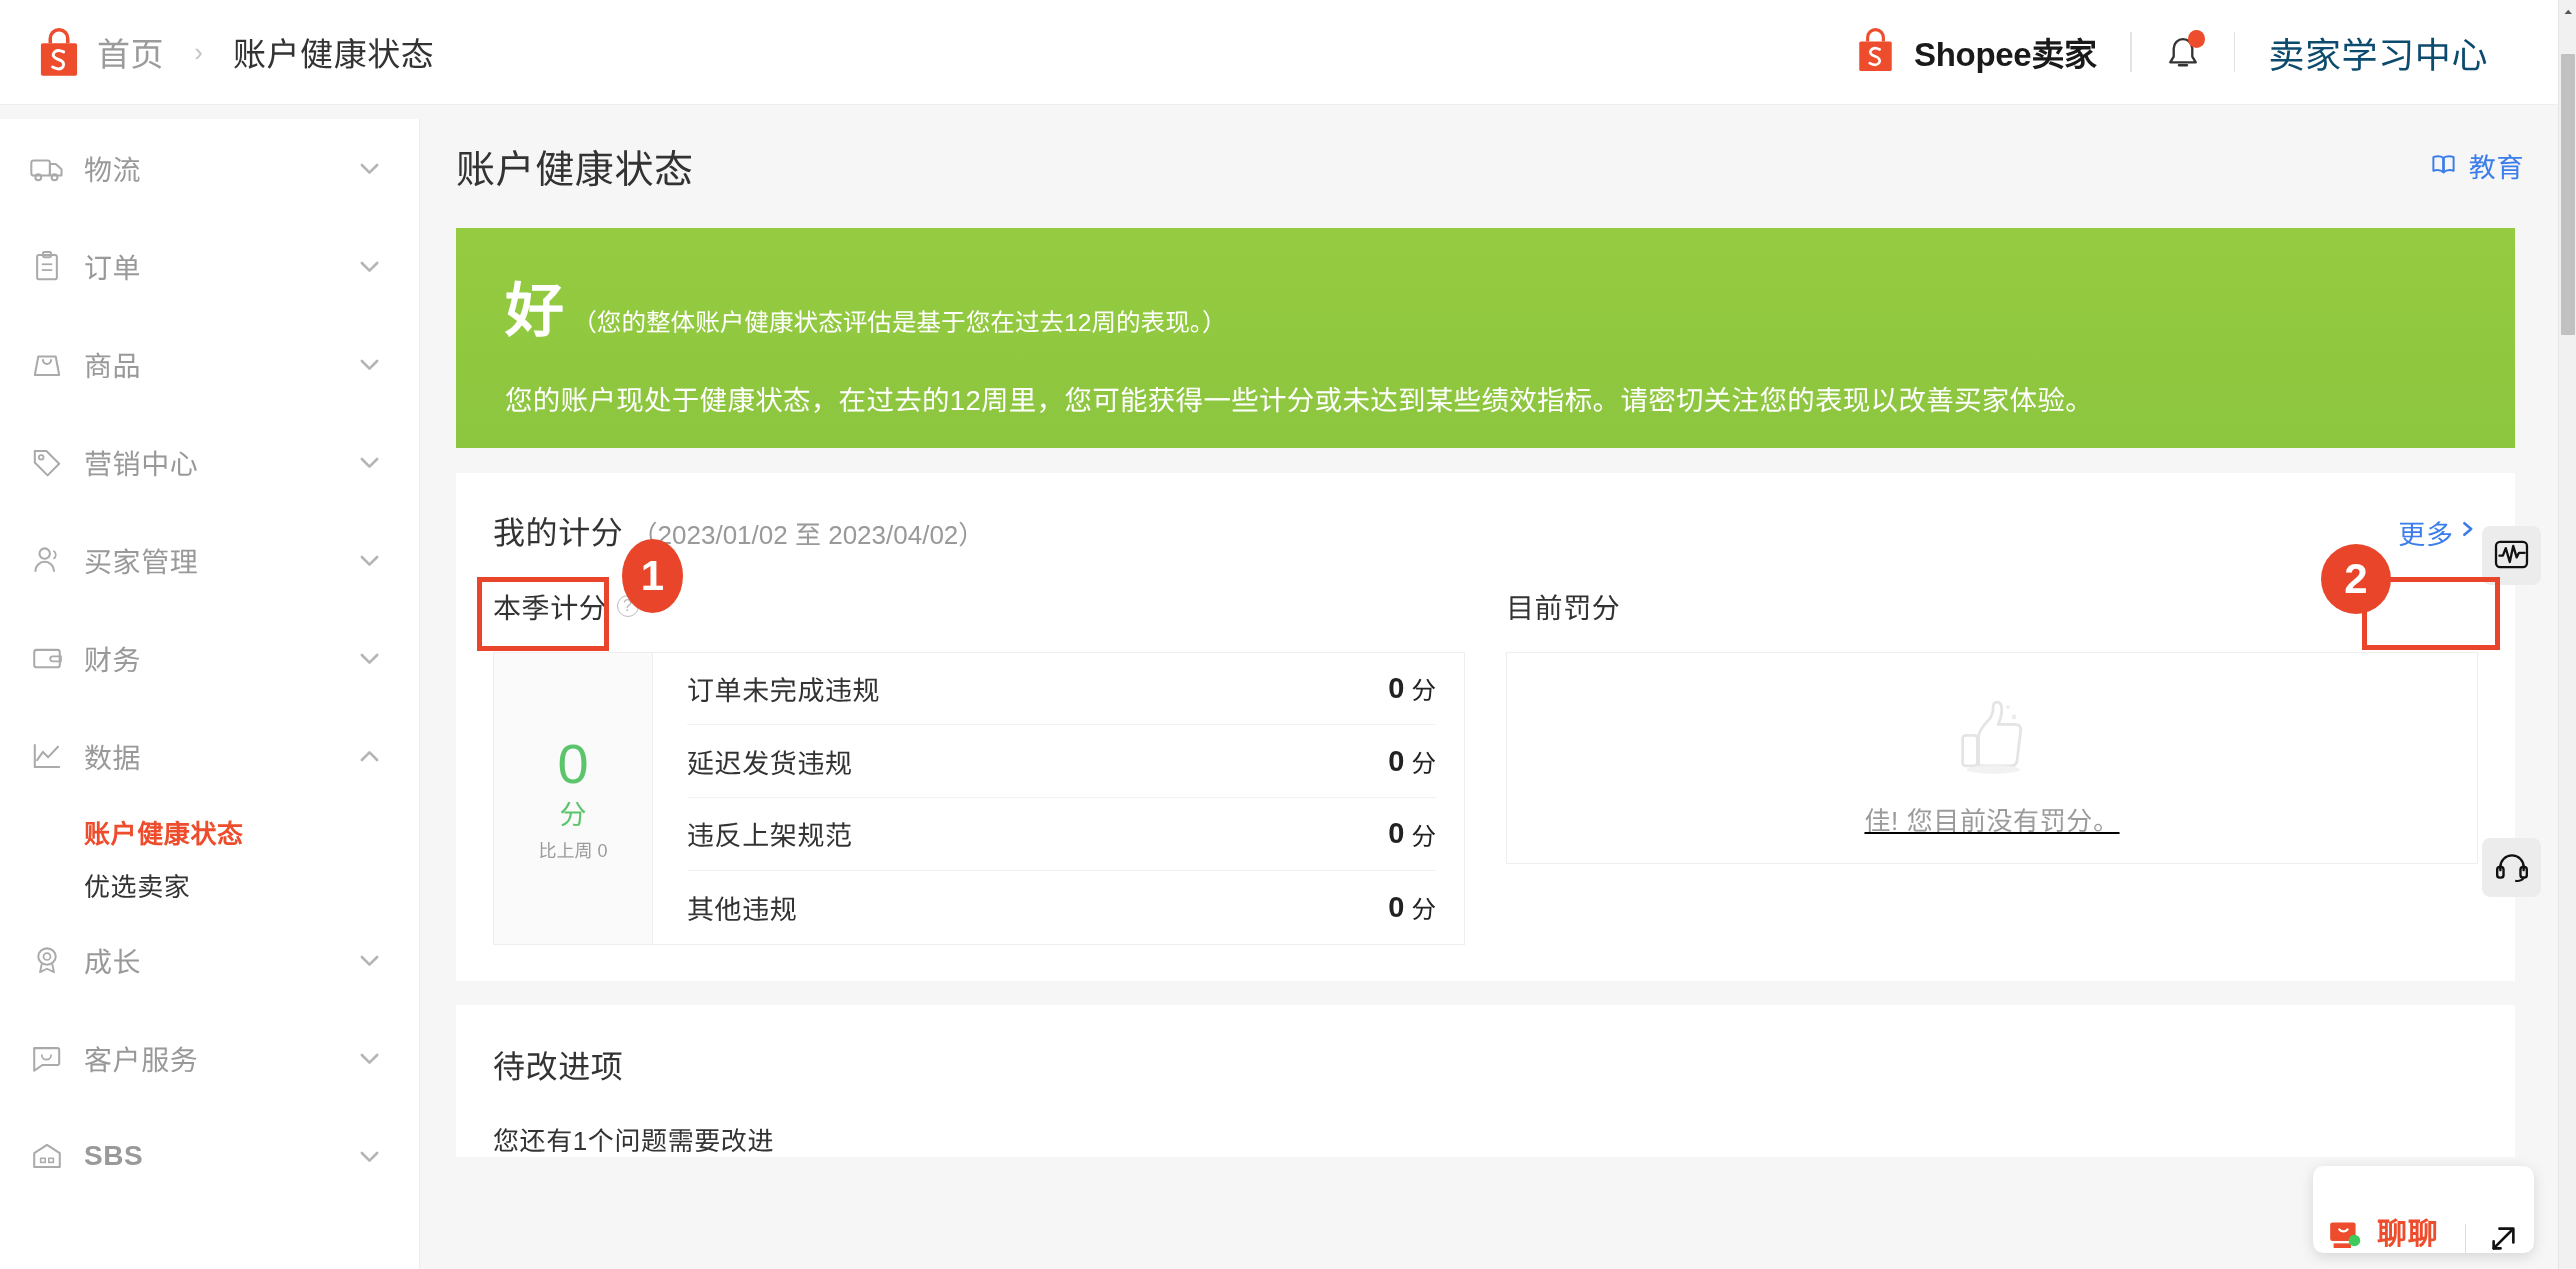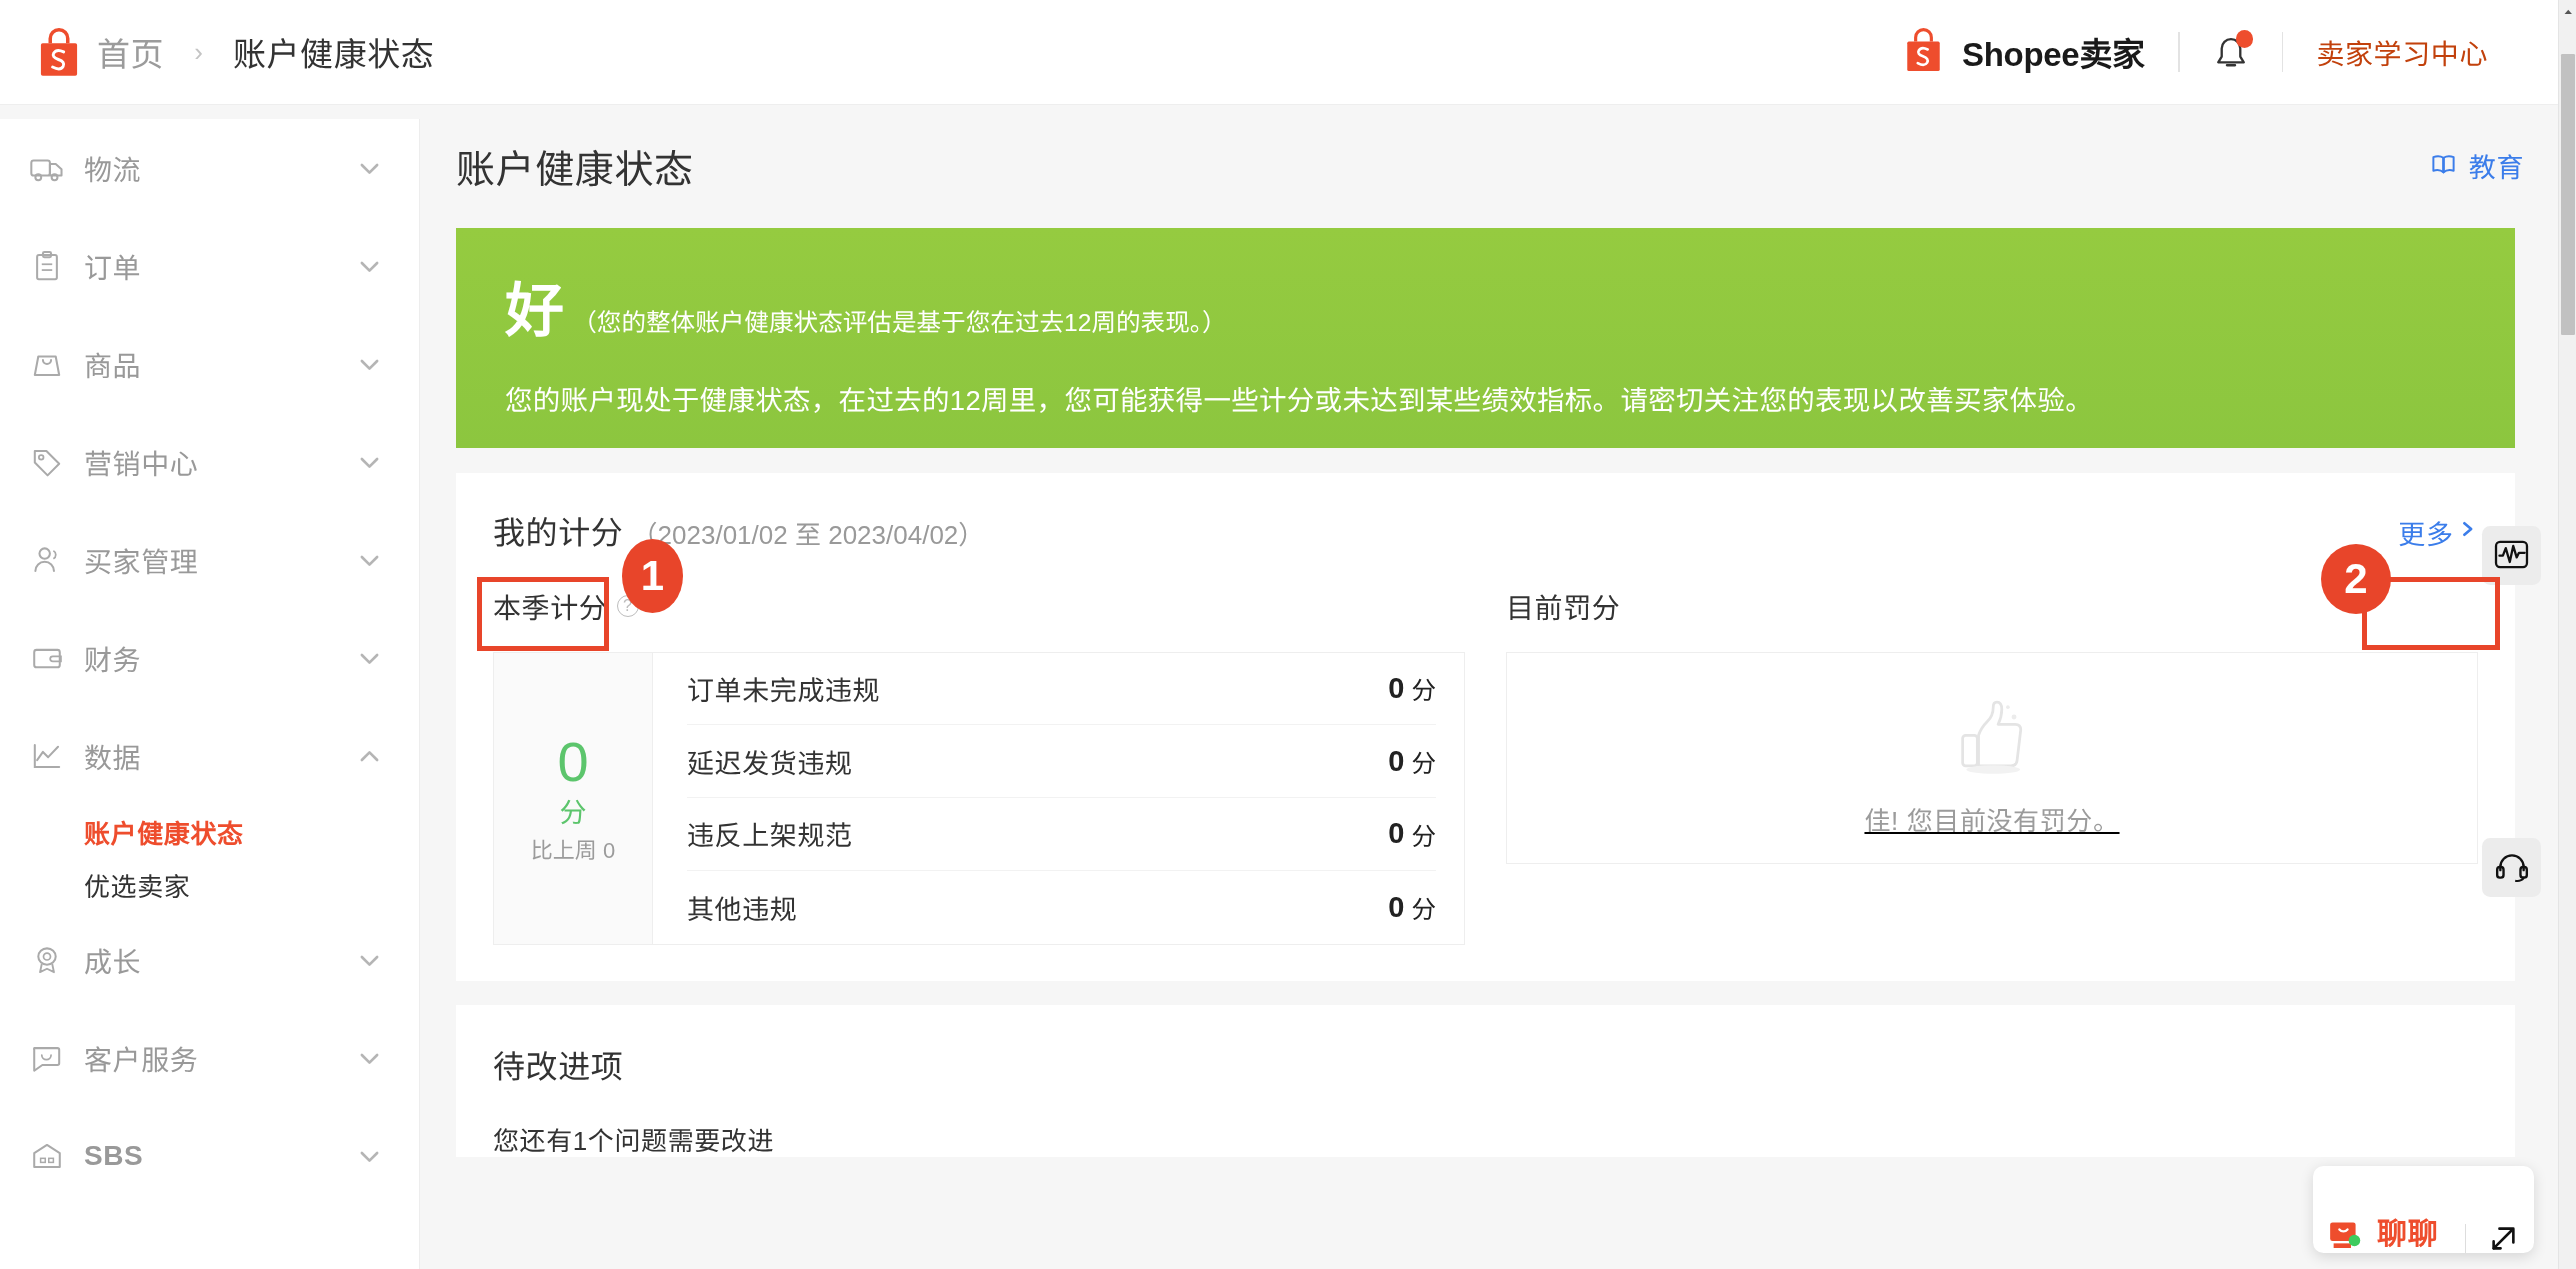"卖家学习中心" .learn-center { color: #c2410c -> #0c4a6e; font-size: 28px -> 36px }
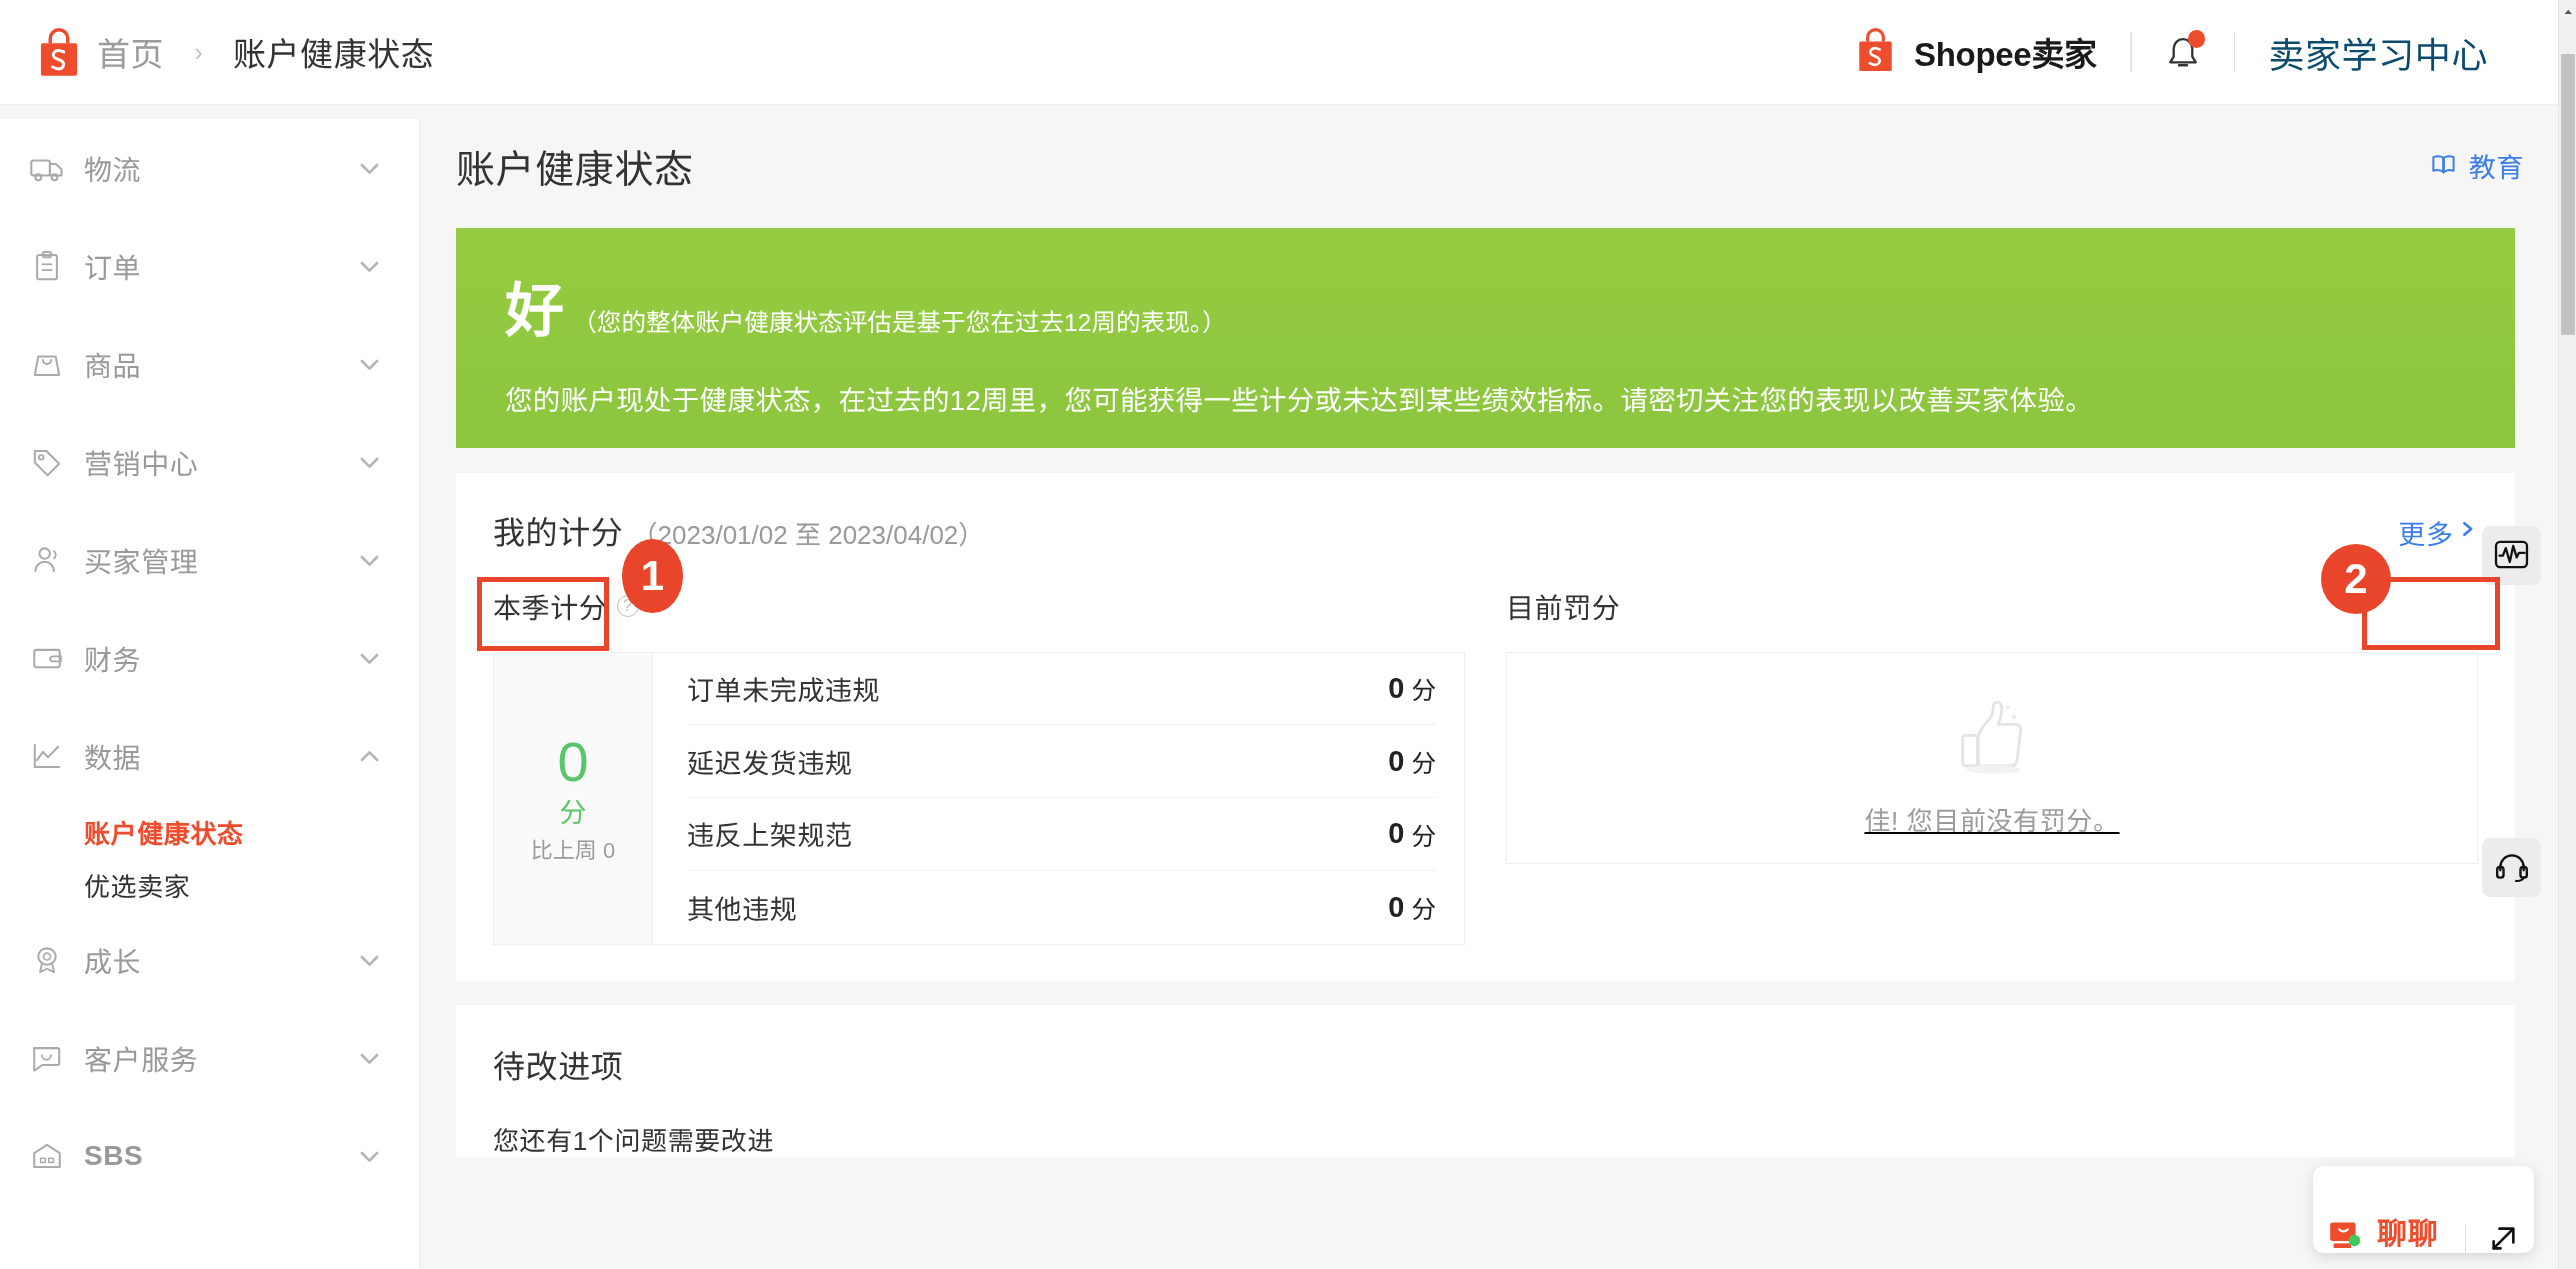"比上周 0" .score-delta { font-size: 22px -> 18px }
